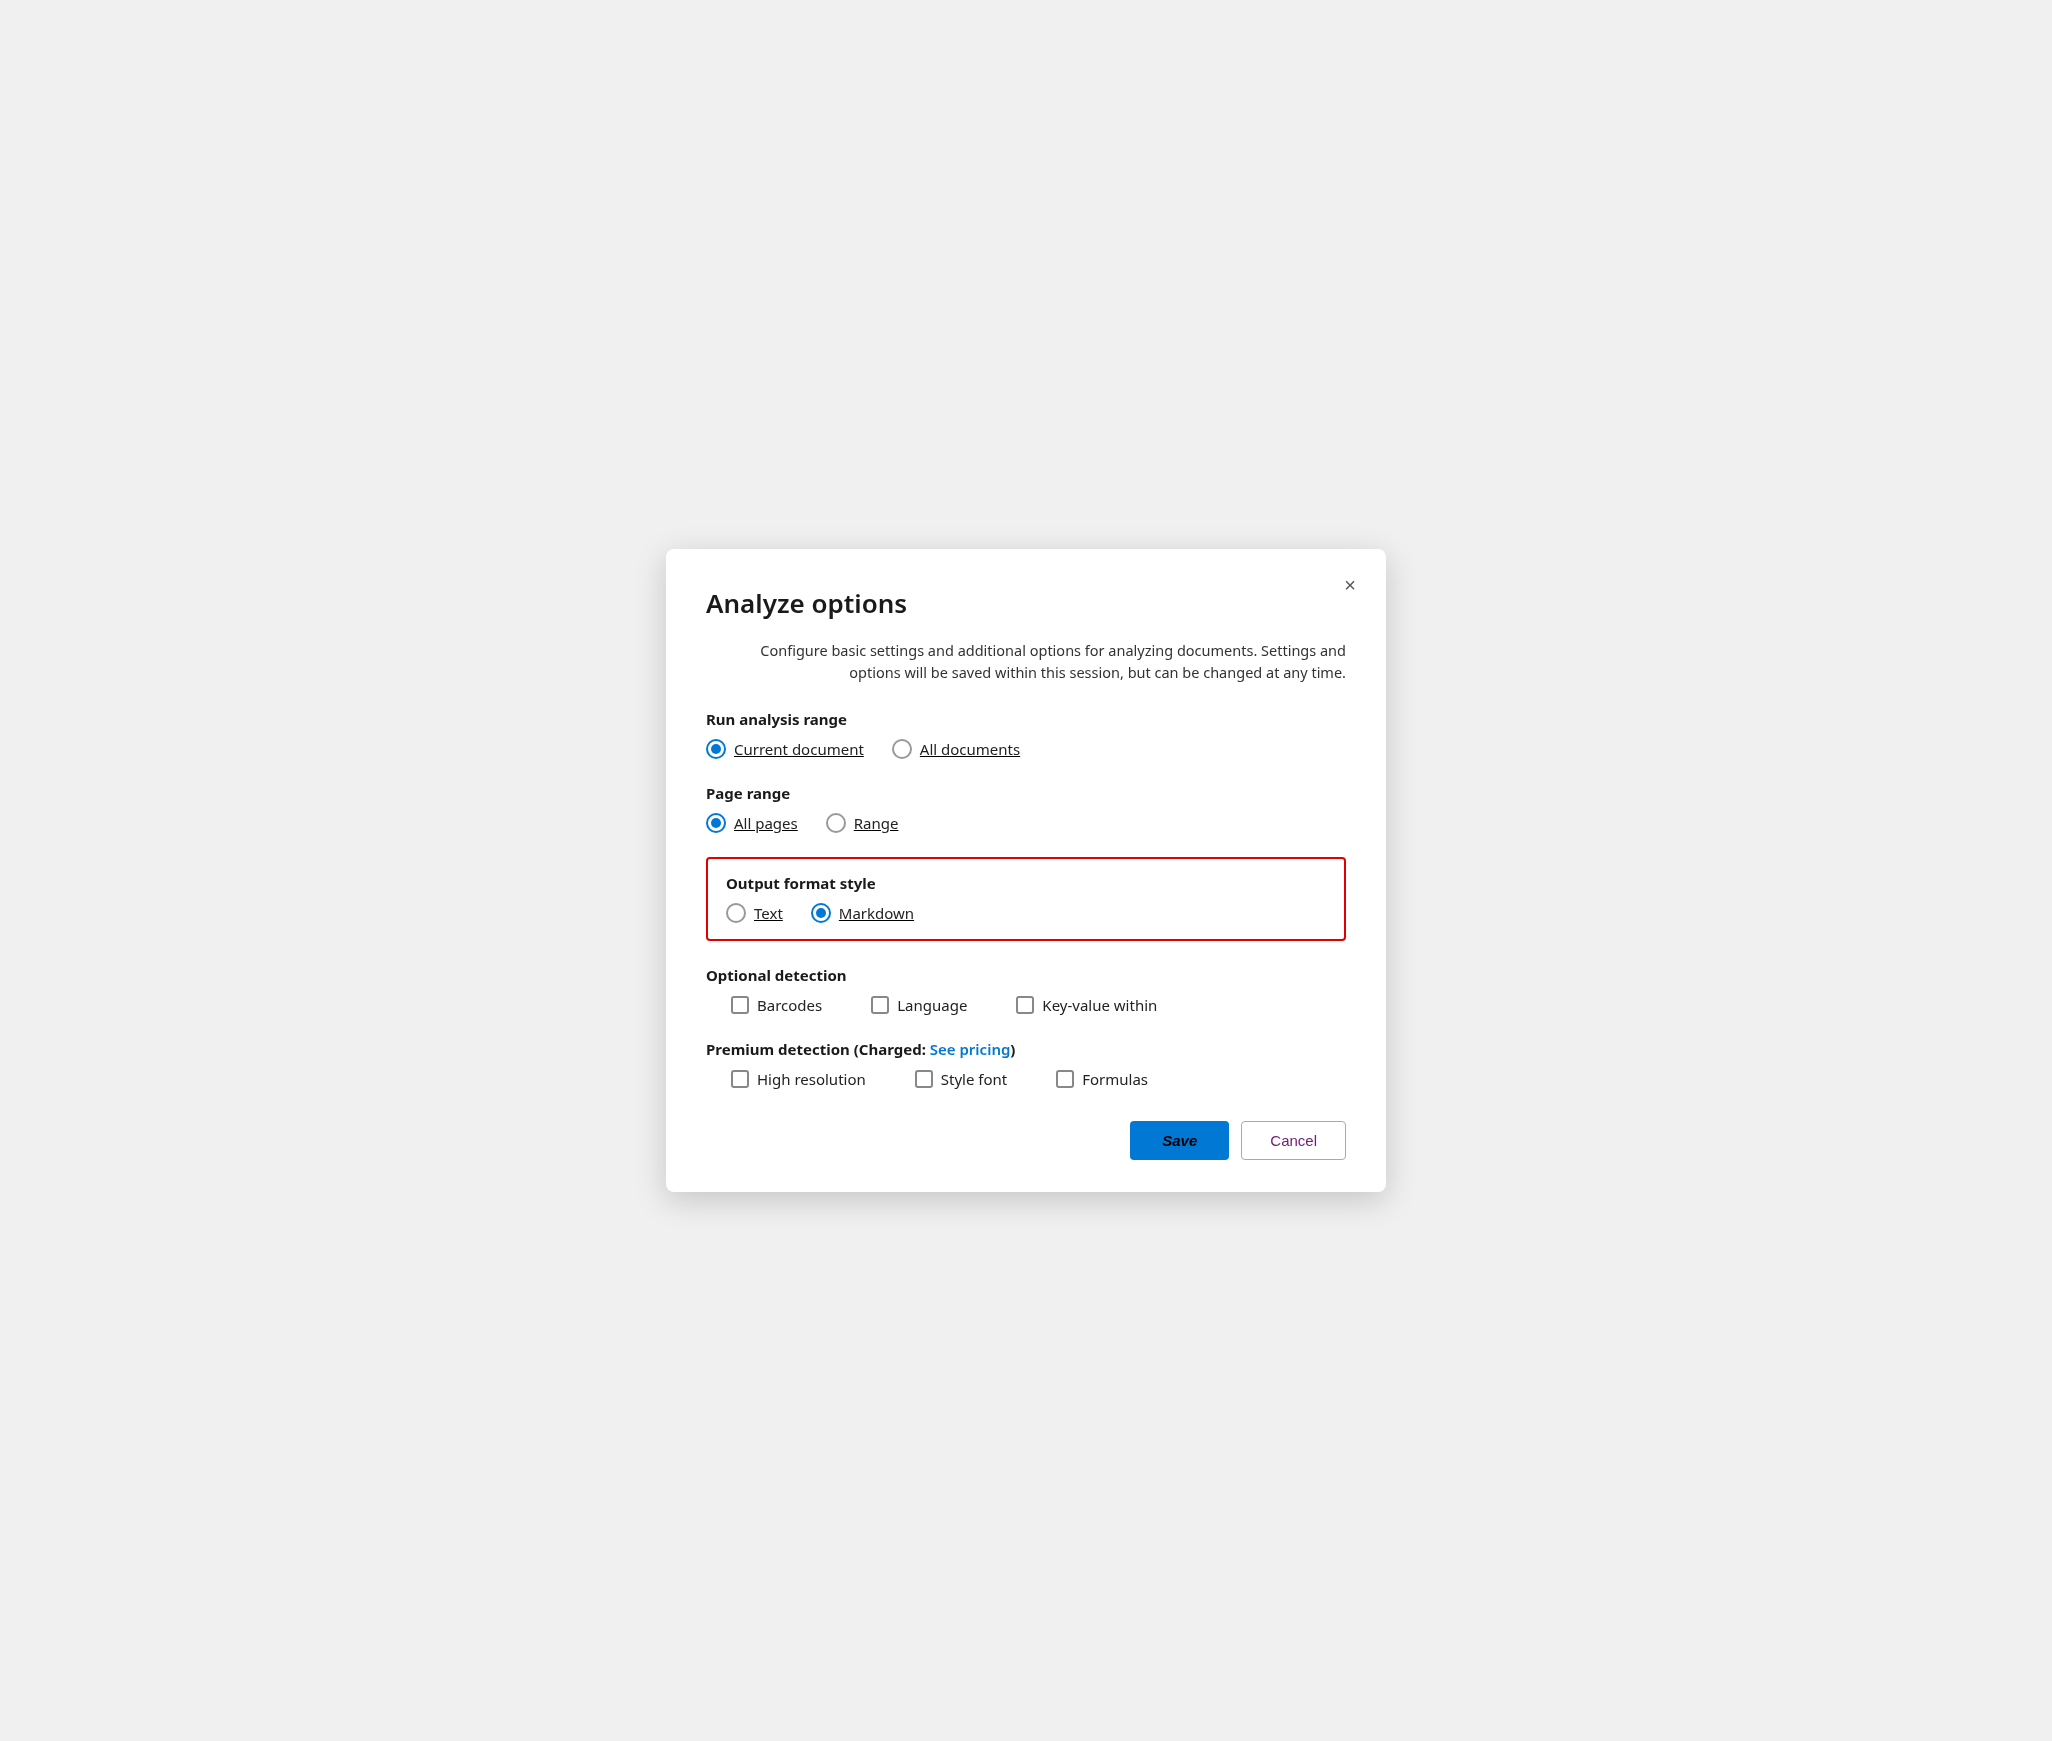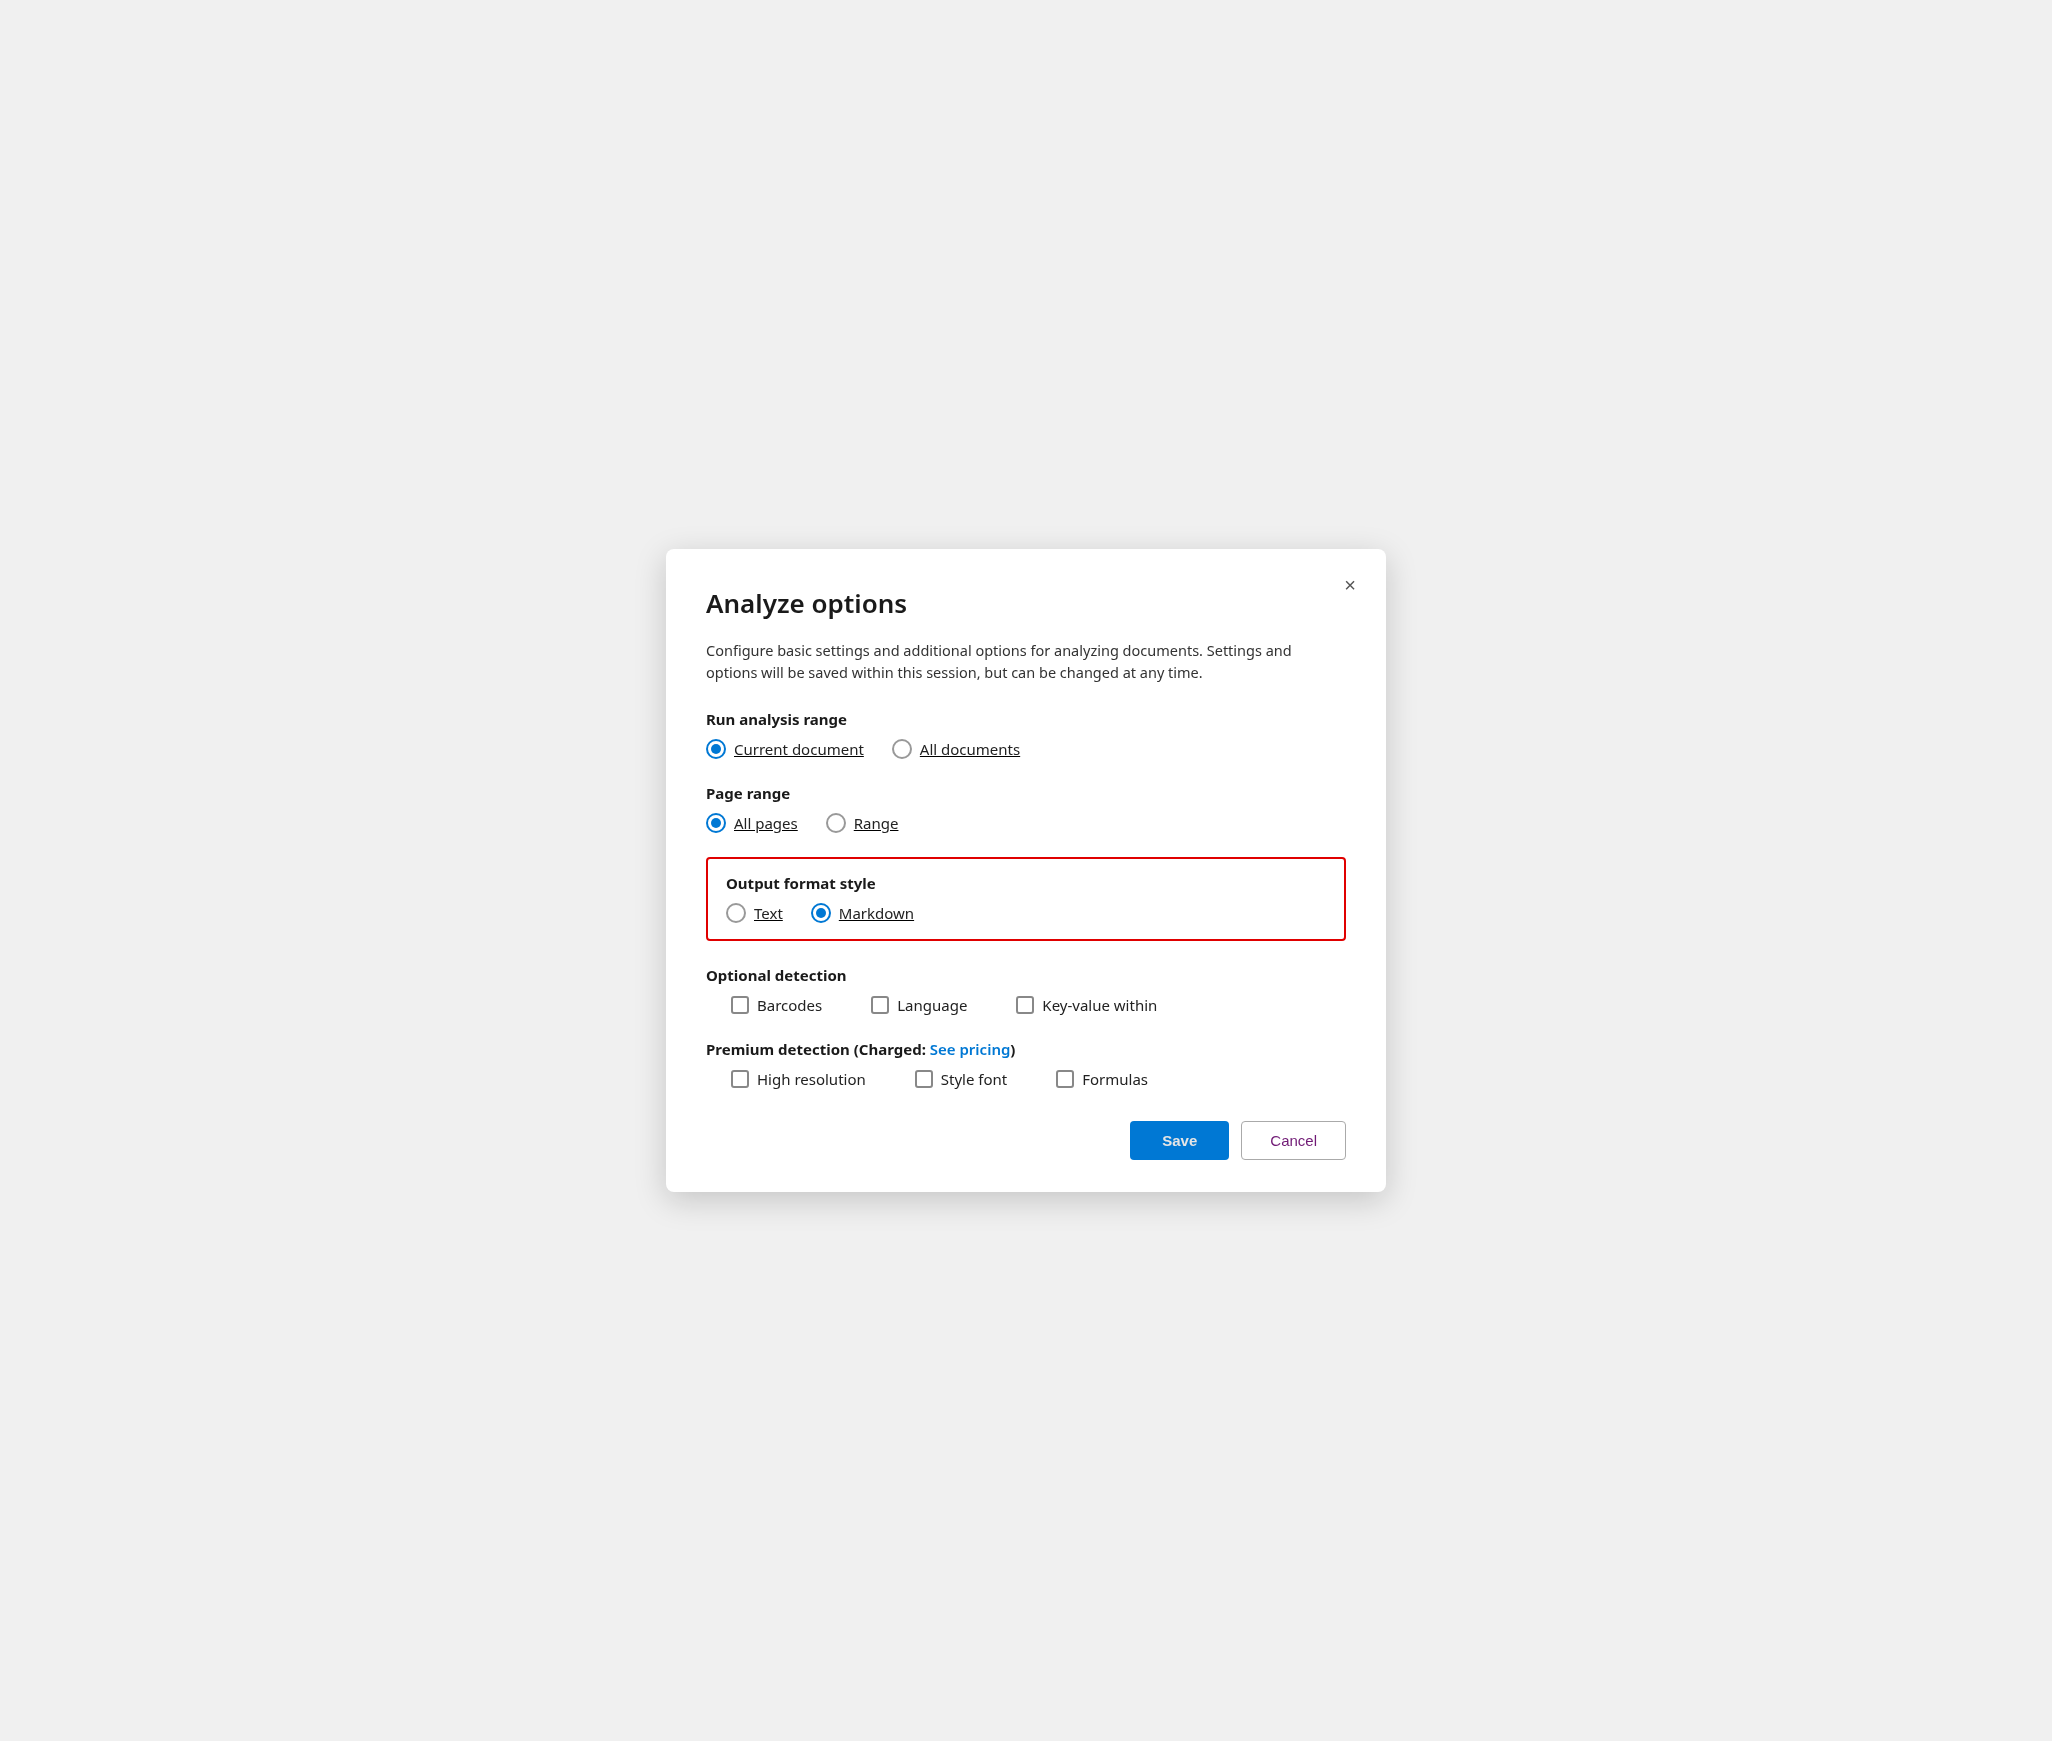"Configure basic settings and additional" .description { text-align: none -> right }
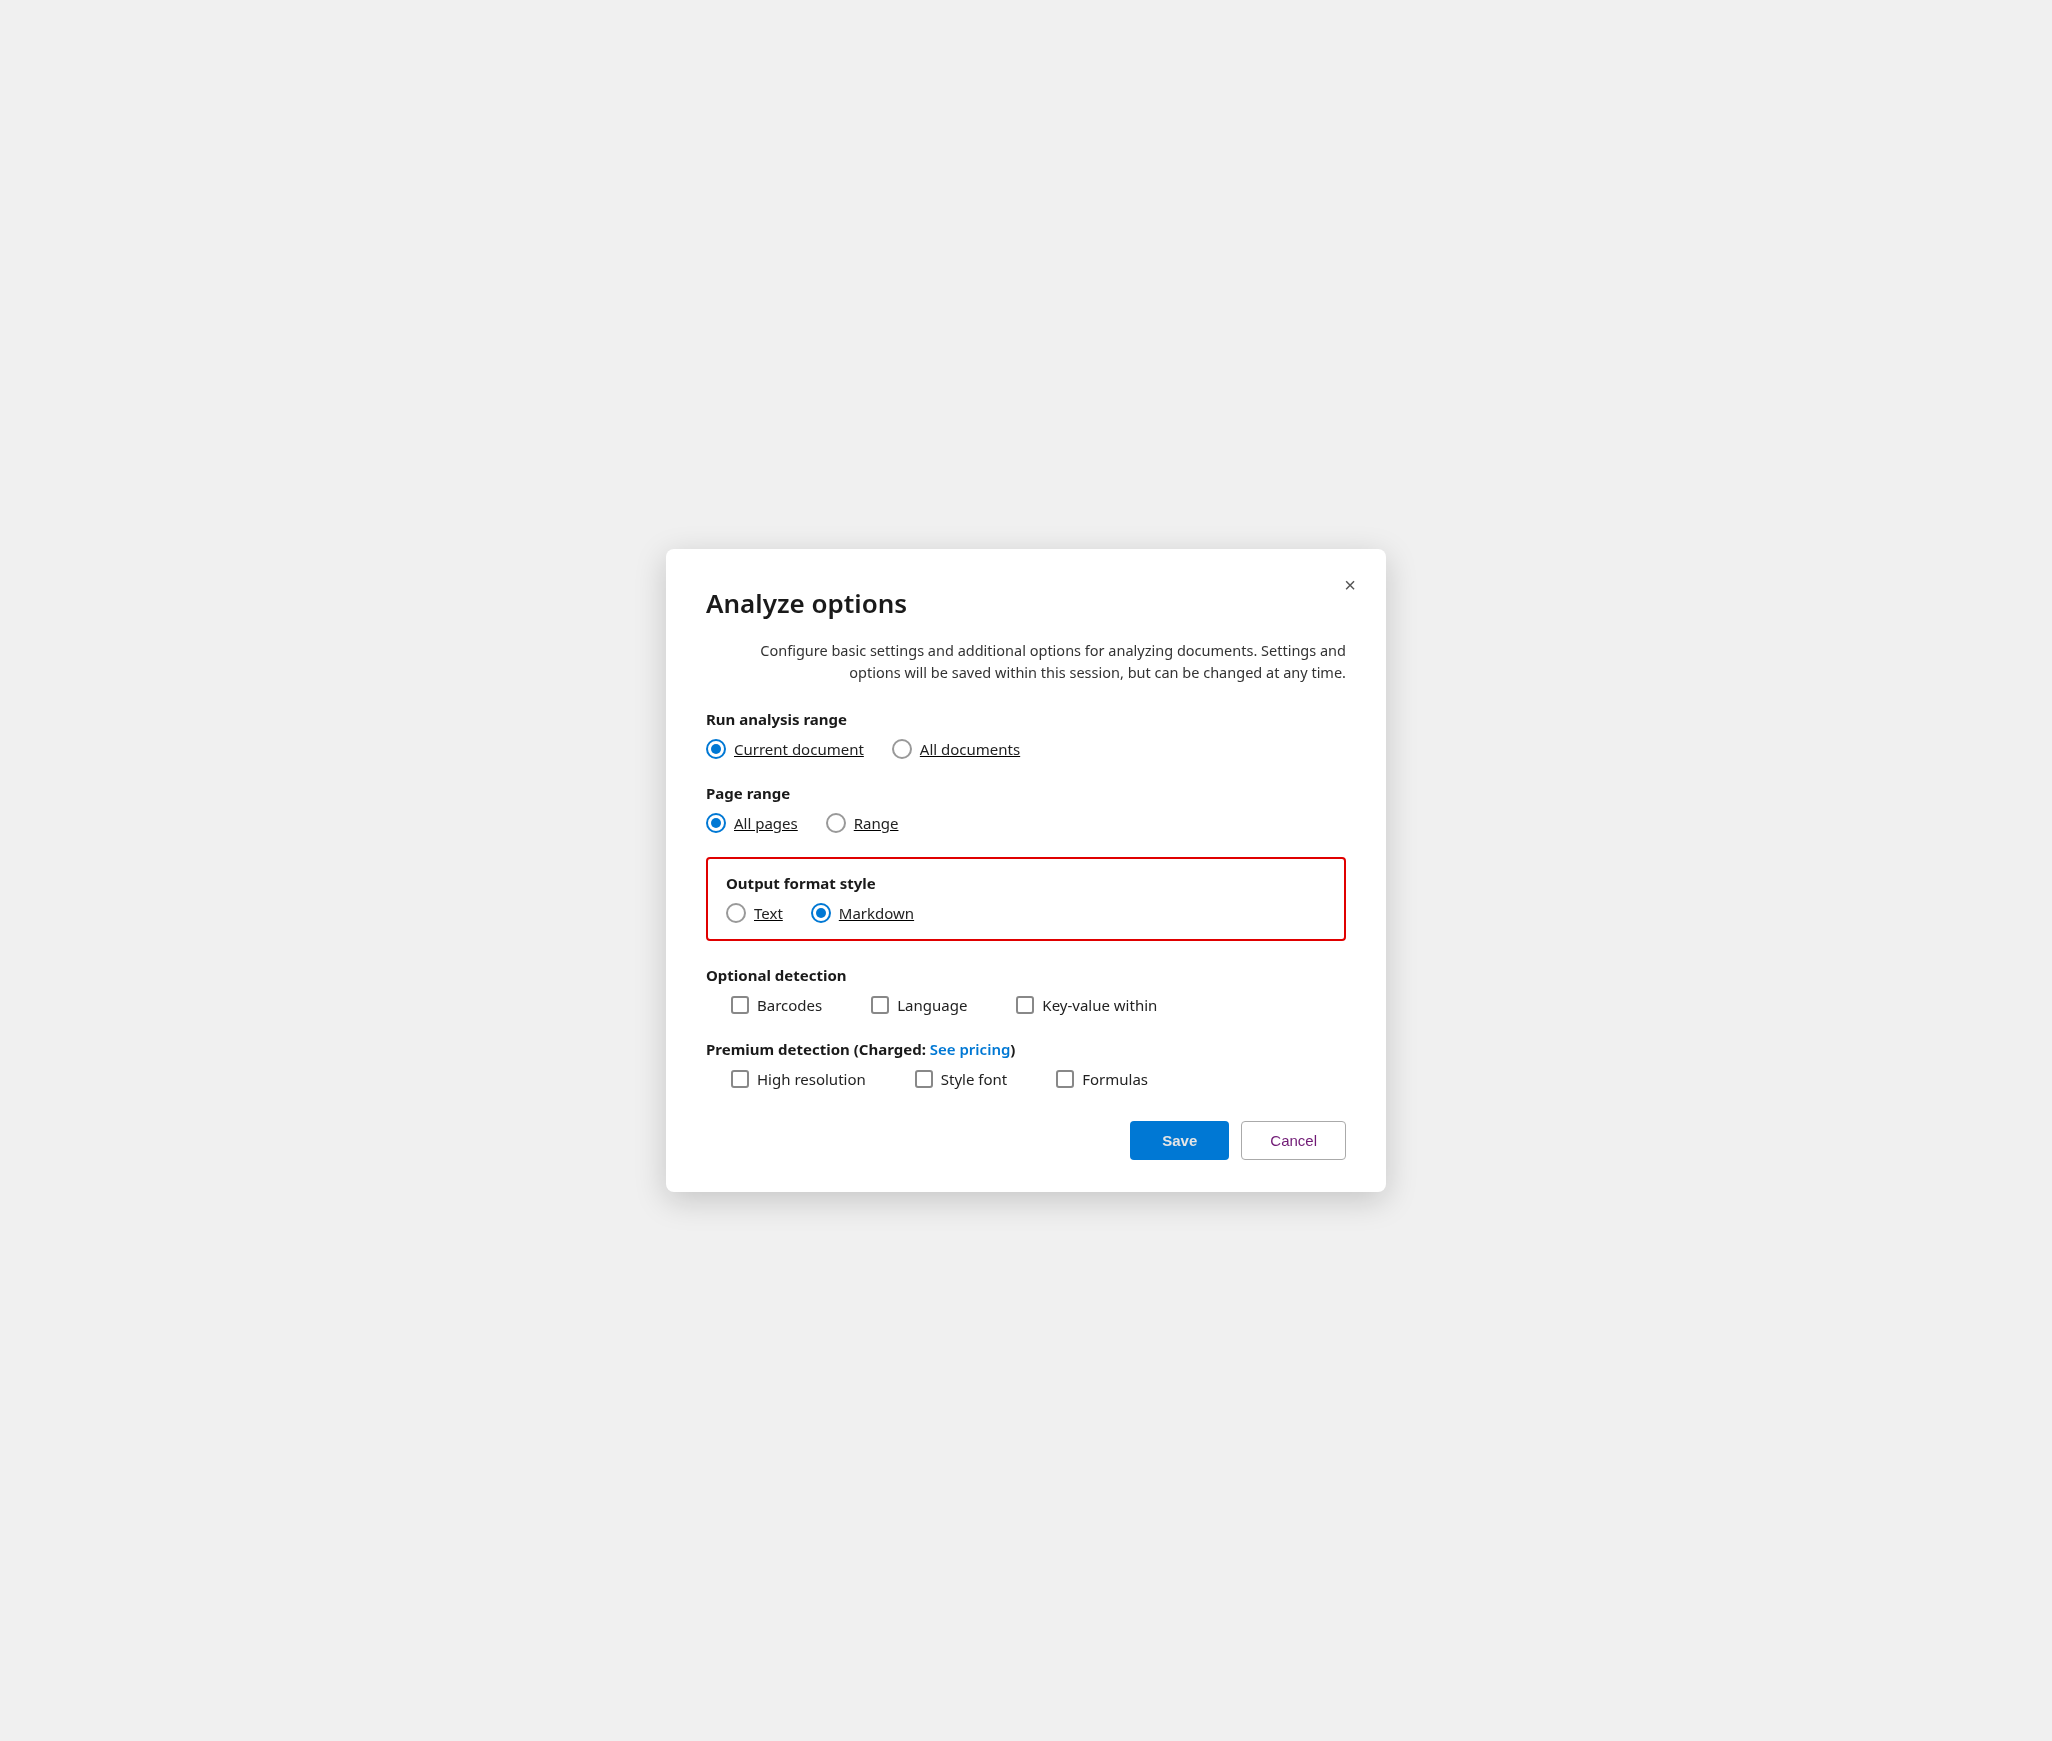"Save" .save-button { color: #e5e5e5 -> #000000; font-style: none -> italic }
